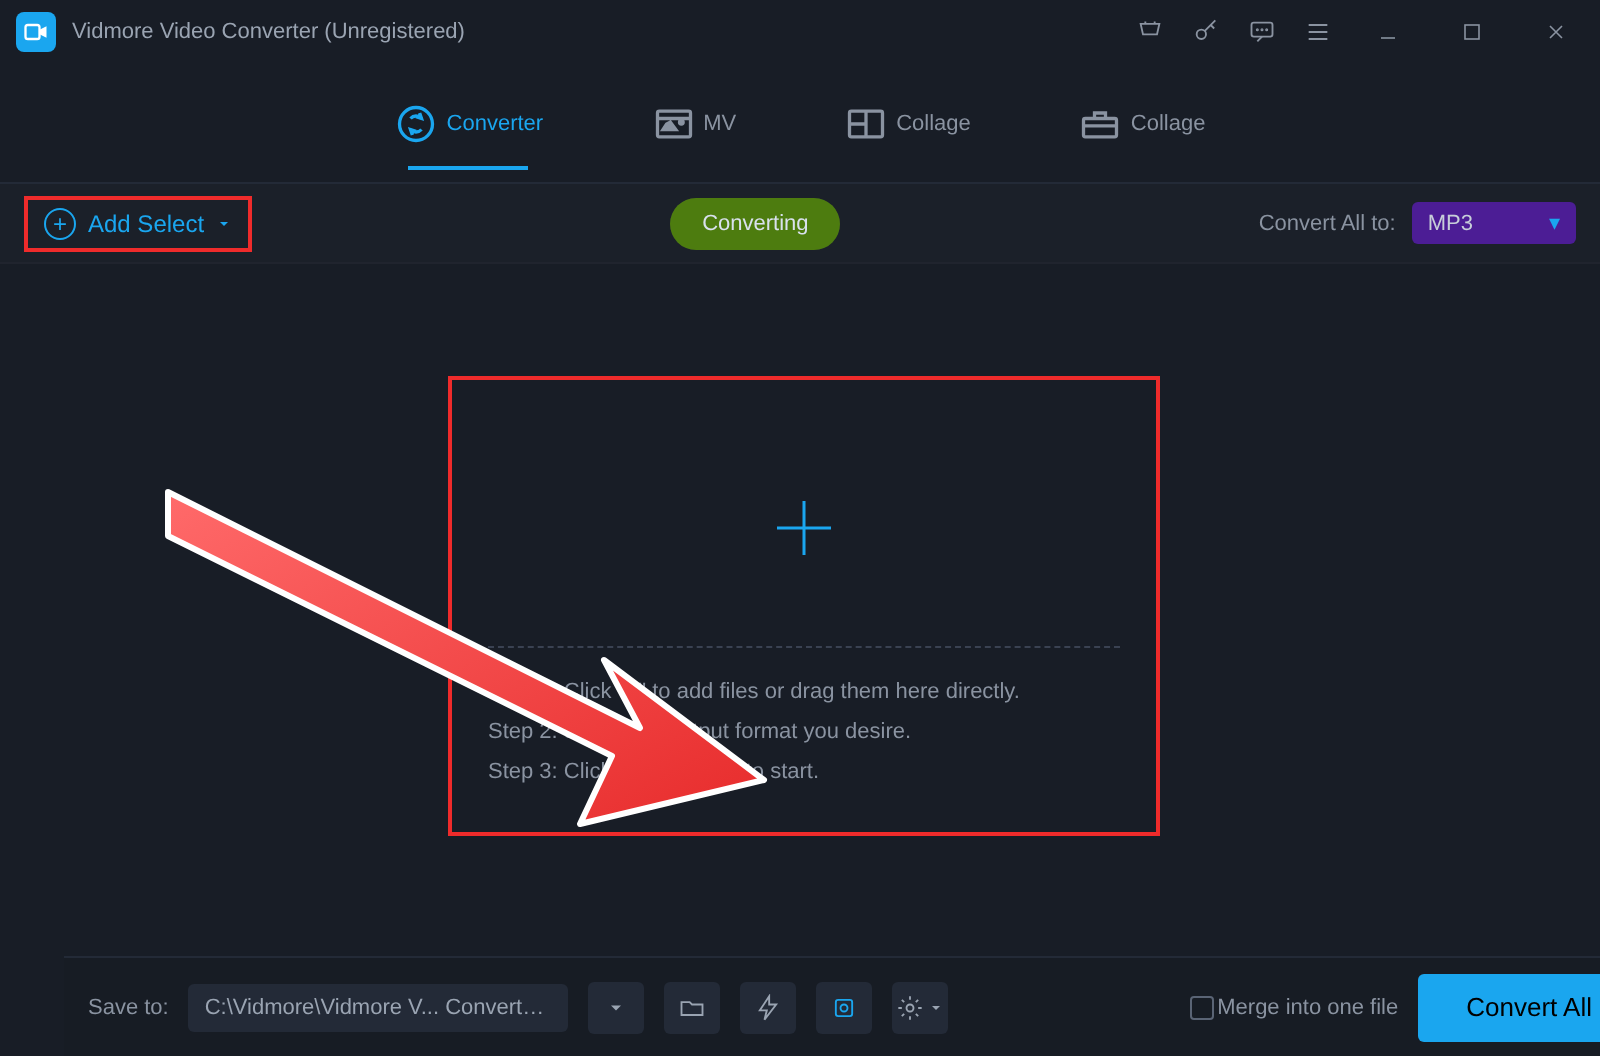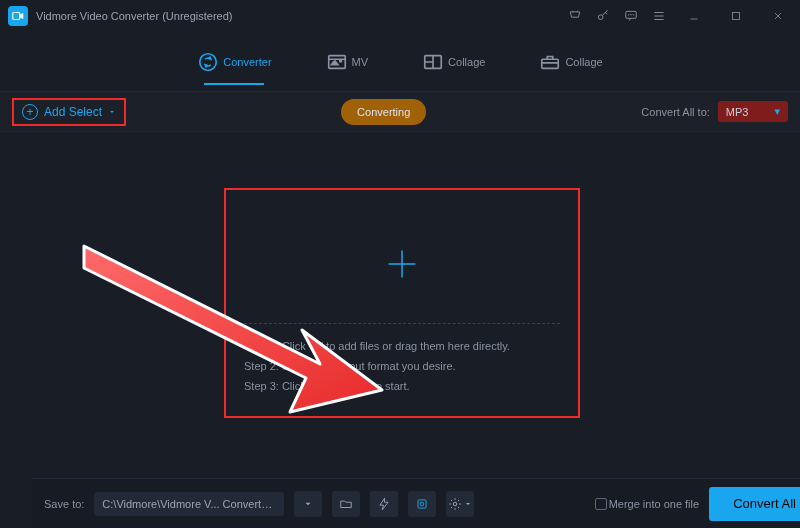"Converting" .seg .seg-item.active { background: #a16207 -> #4d7c0f }
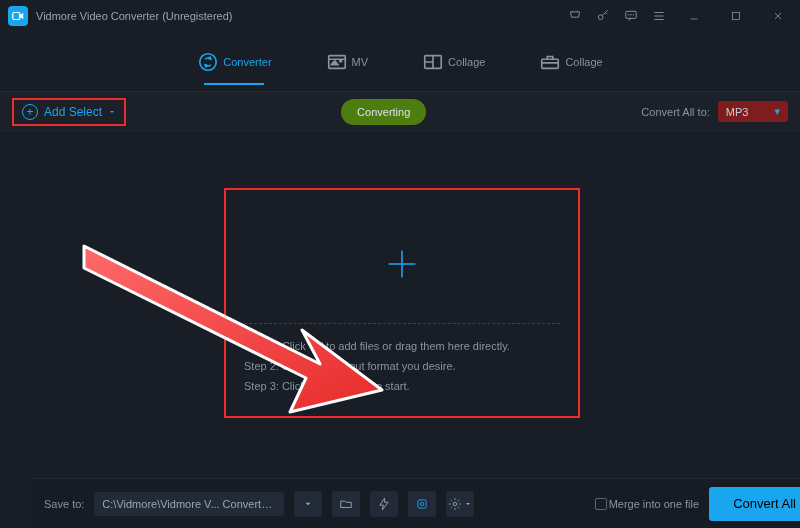"MP3" .sel { background: #7f1d1d -> #4c1d95; gap: 26px -> 38px }
